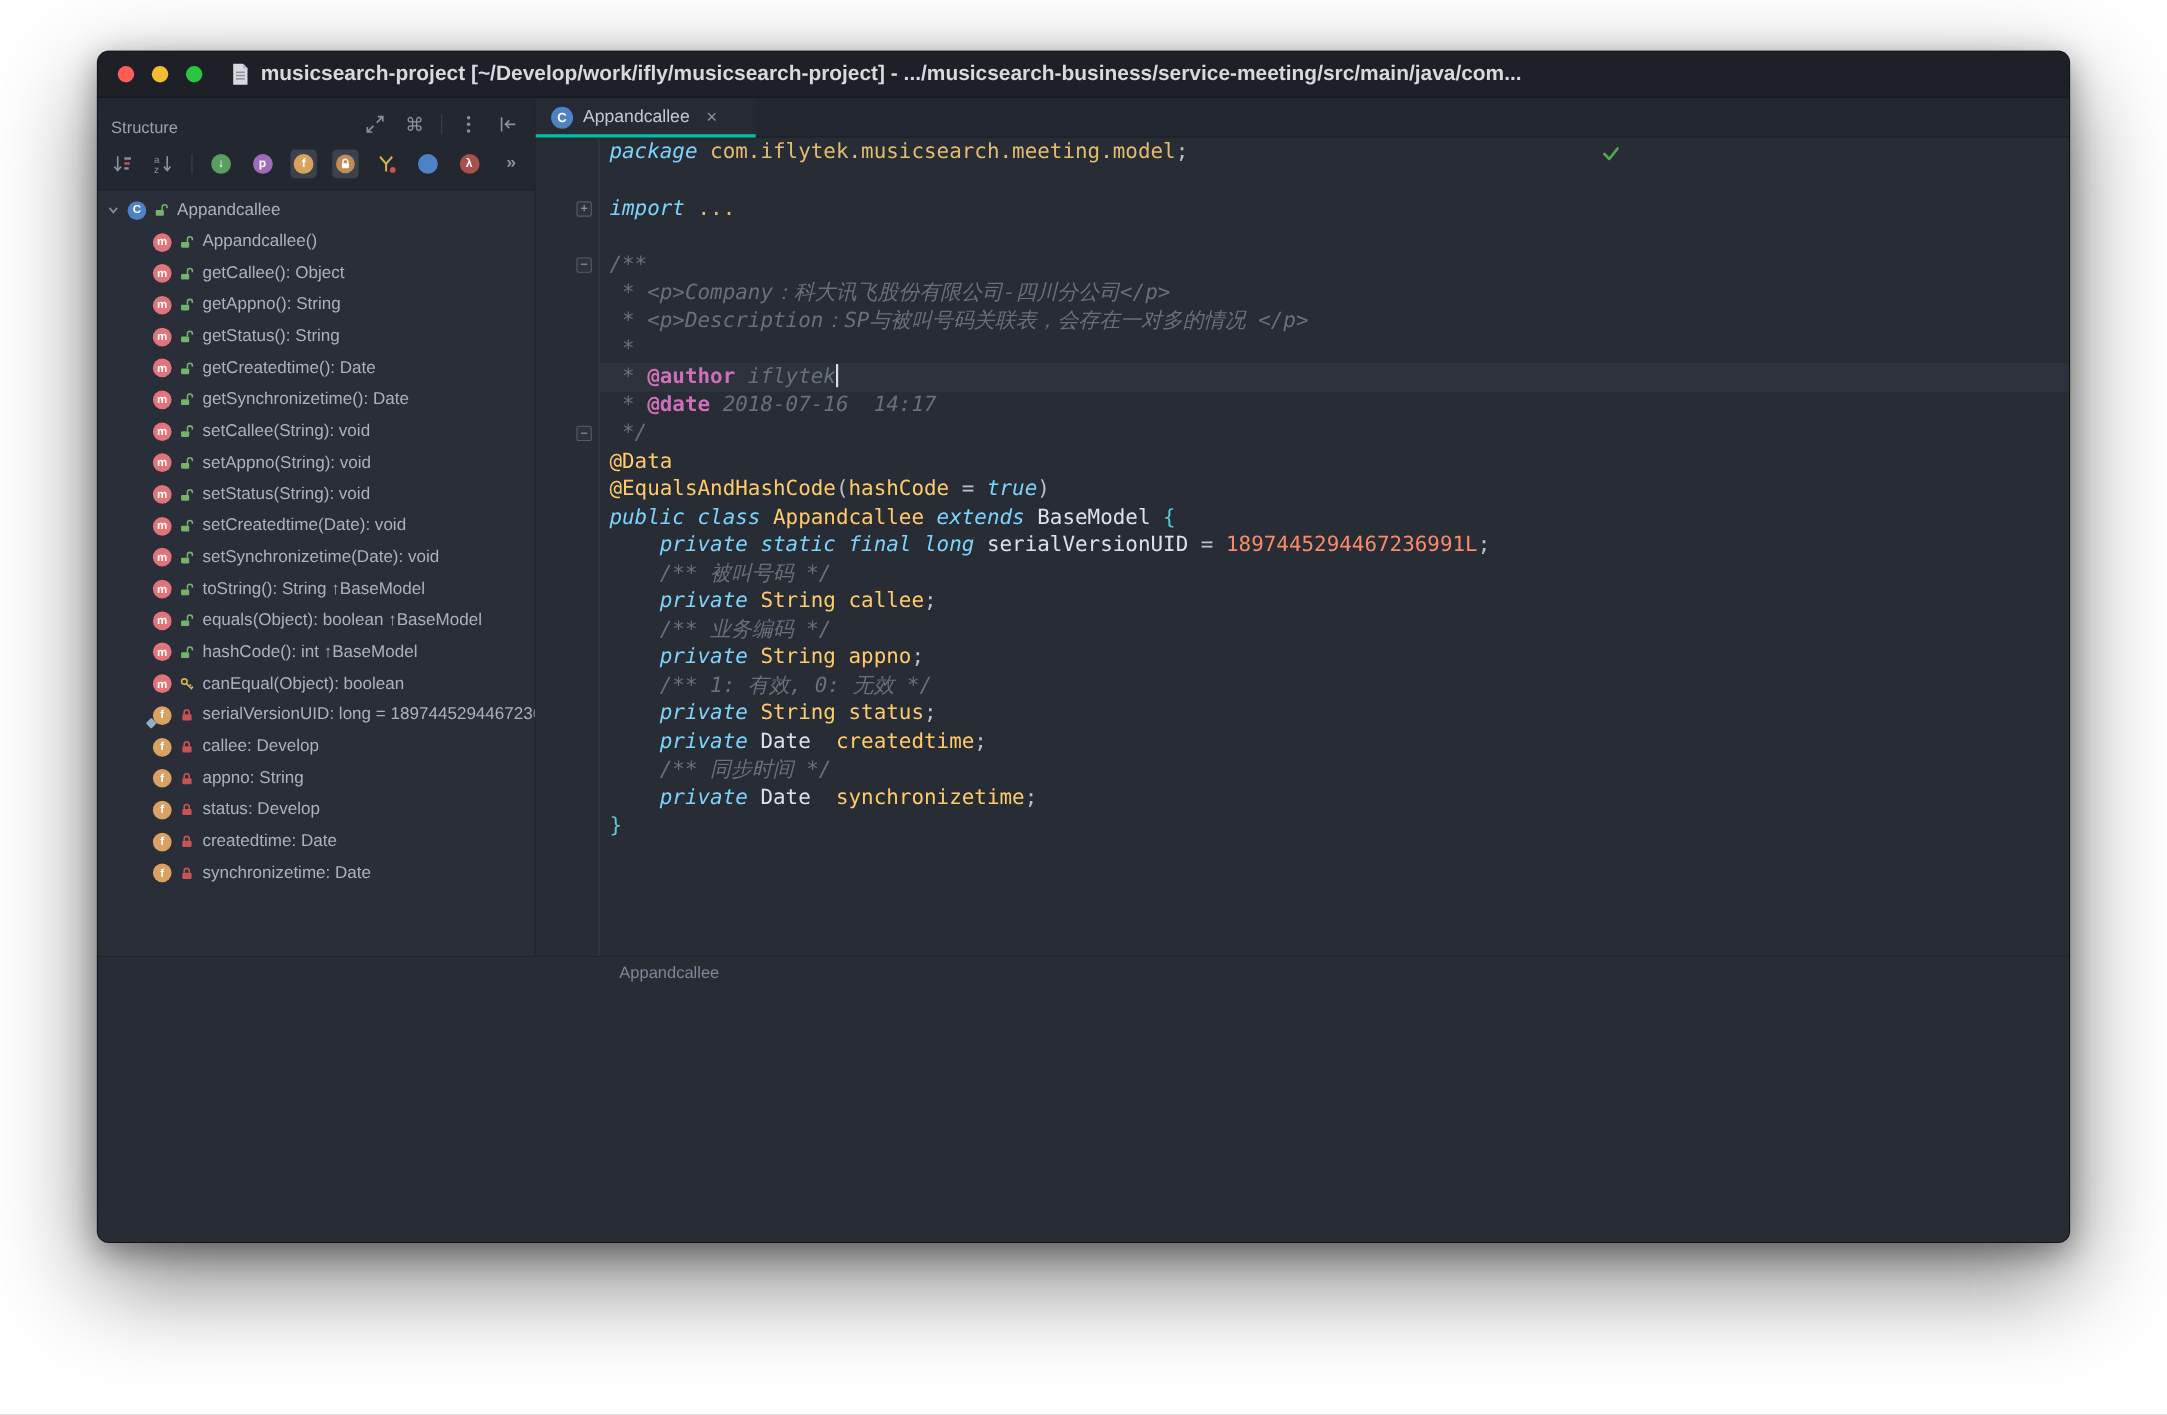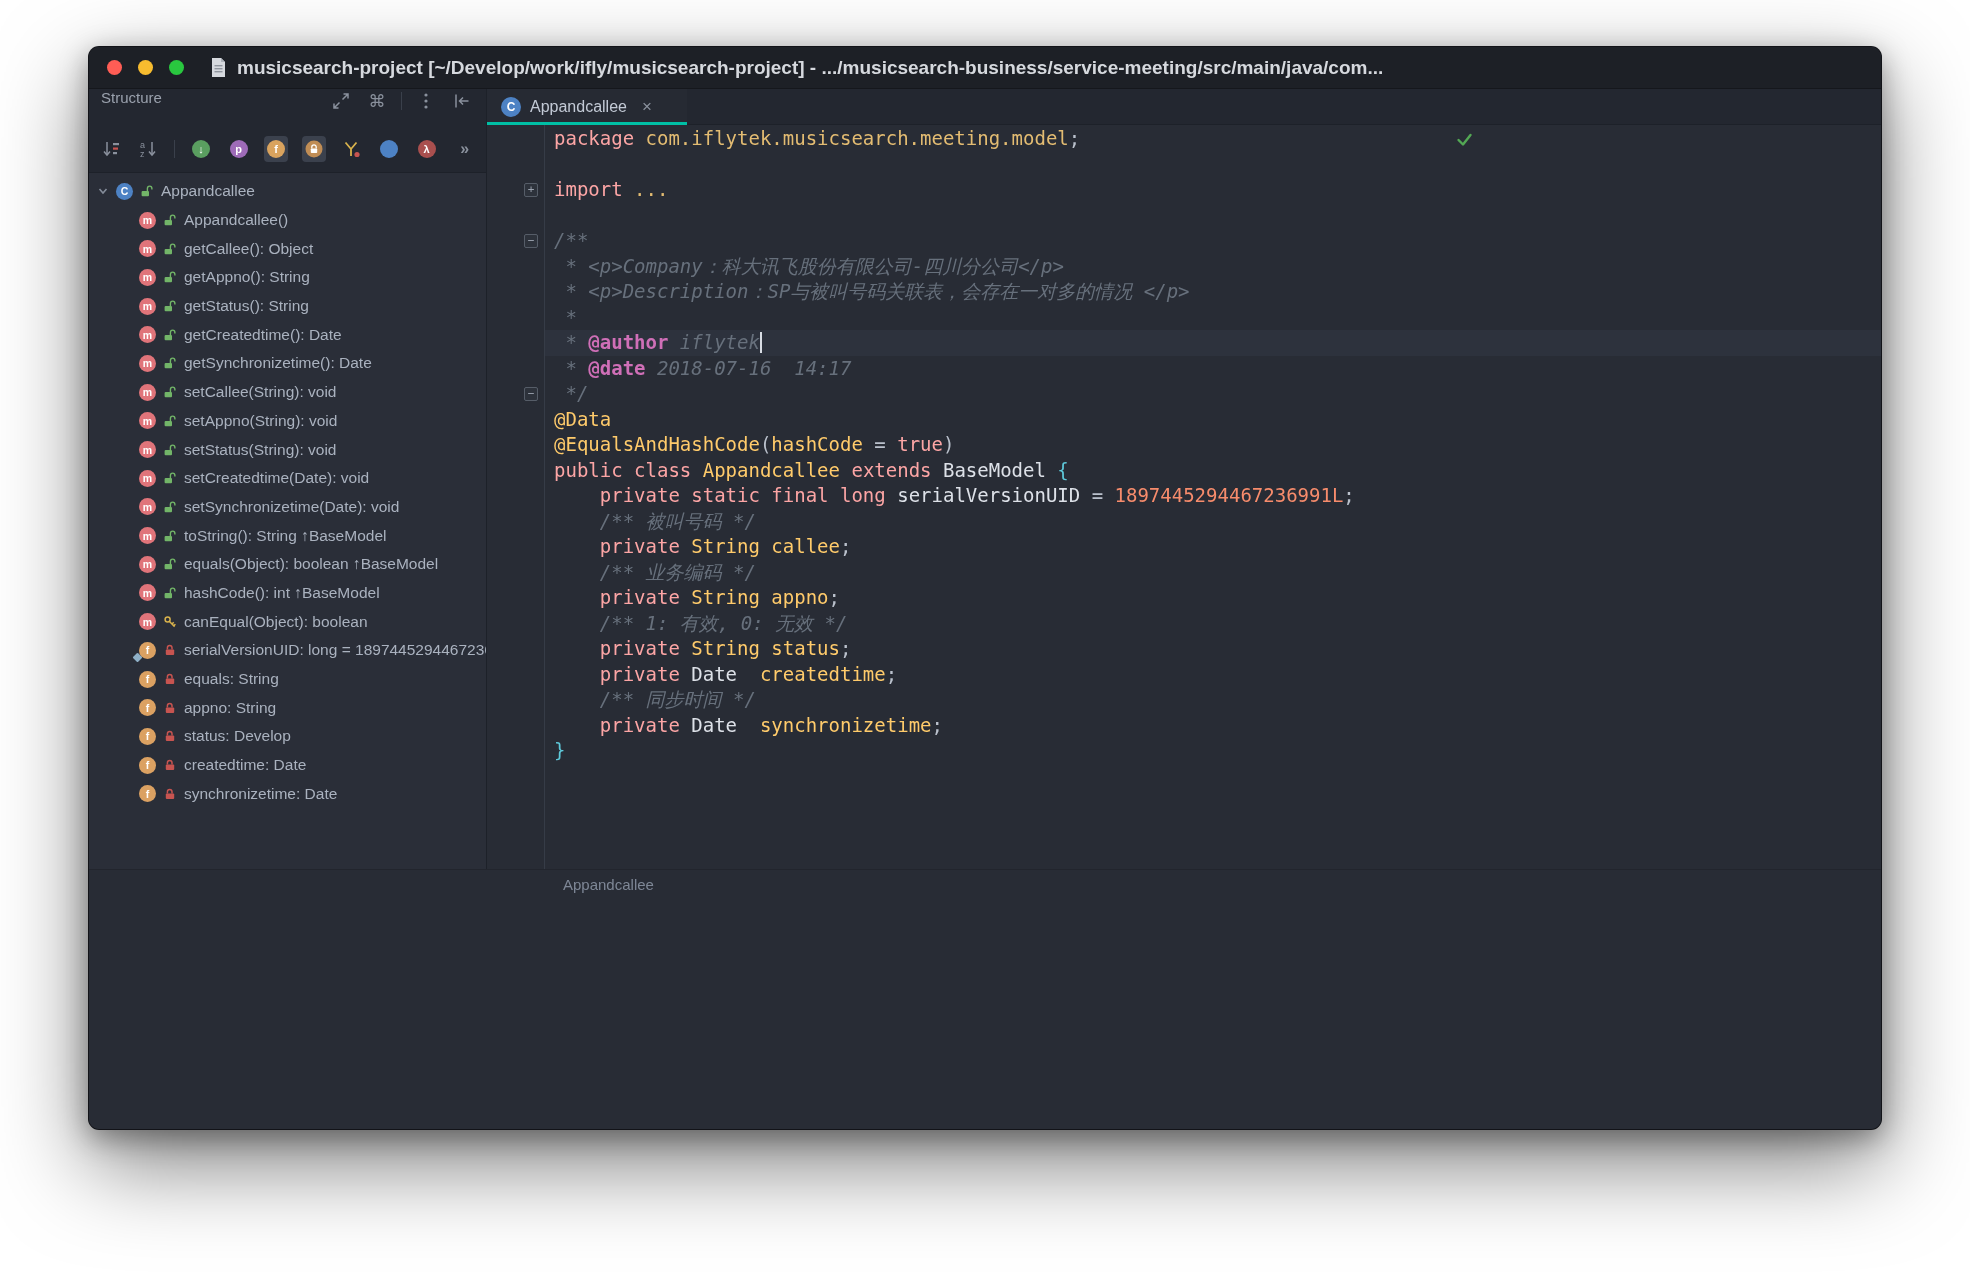"Structure" .sheader { align-items: flex-start -> flex-end }
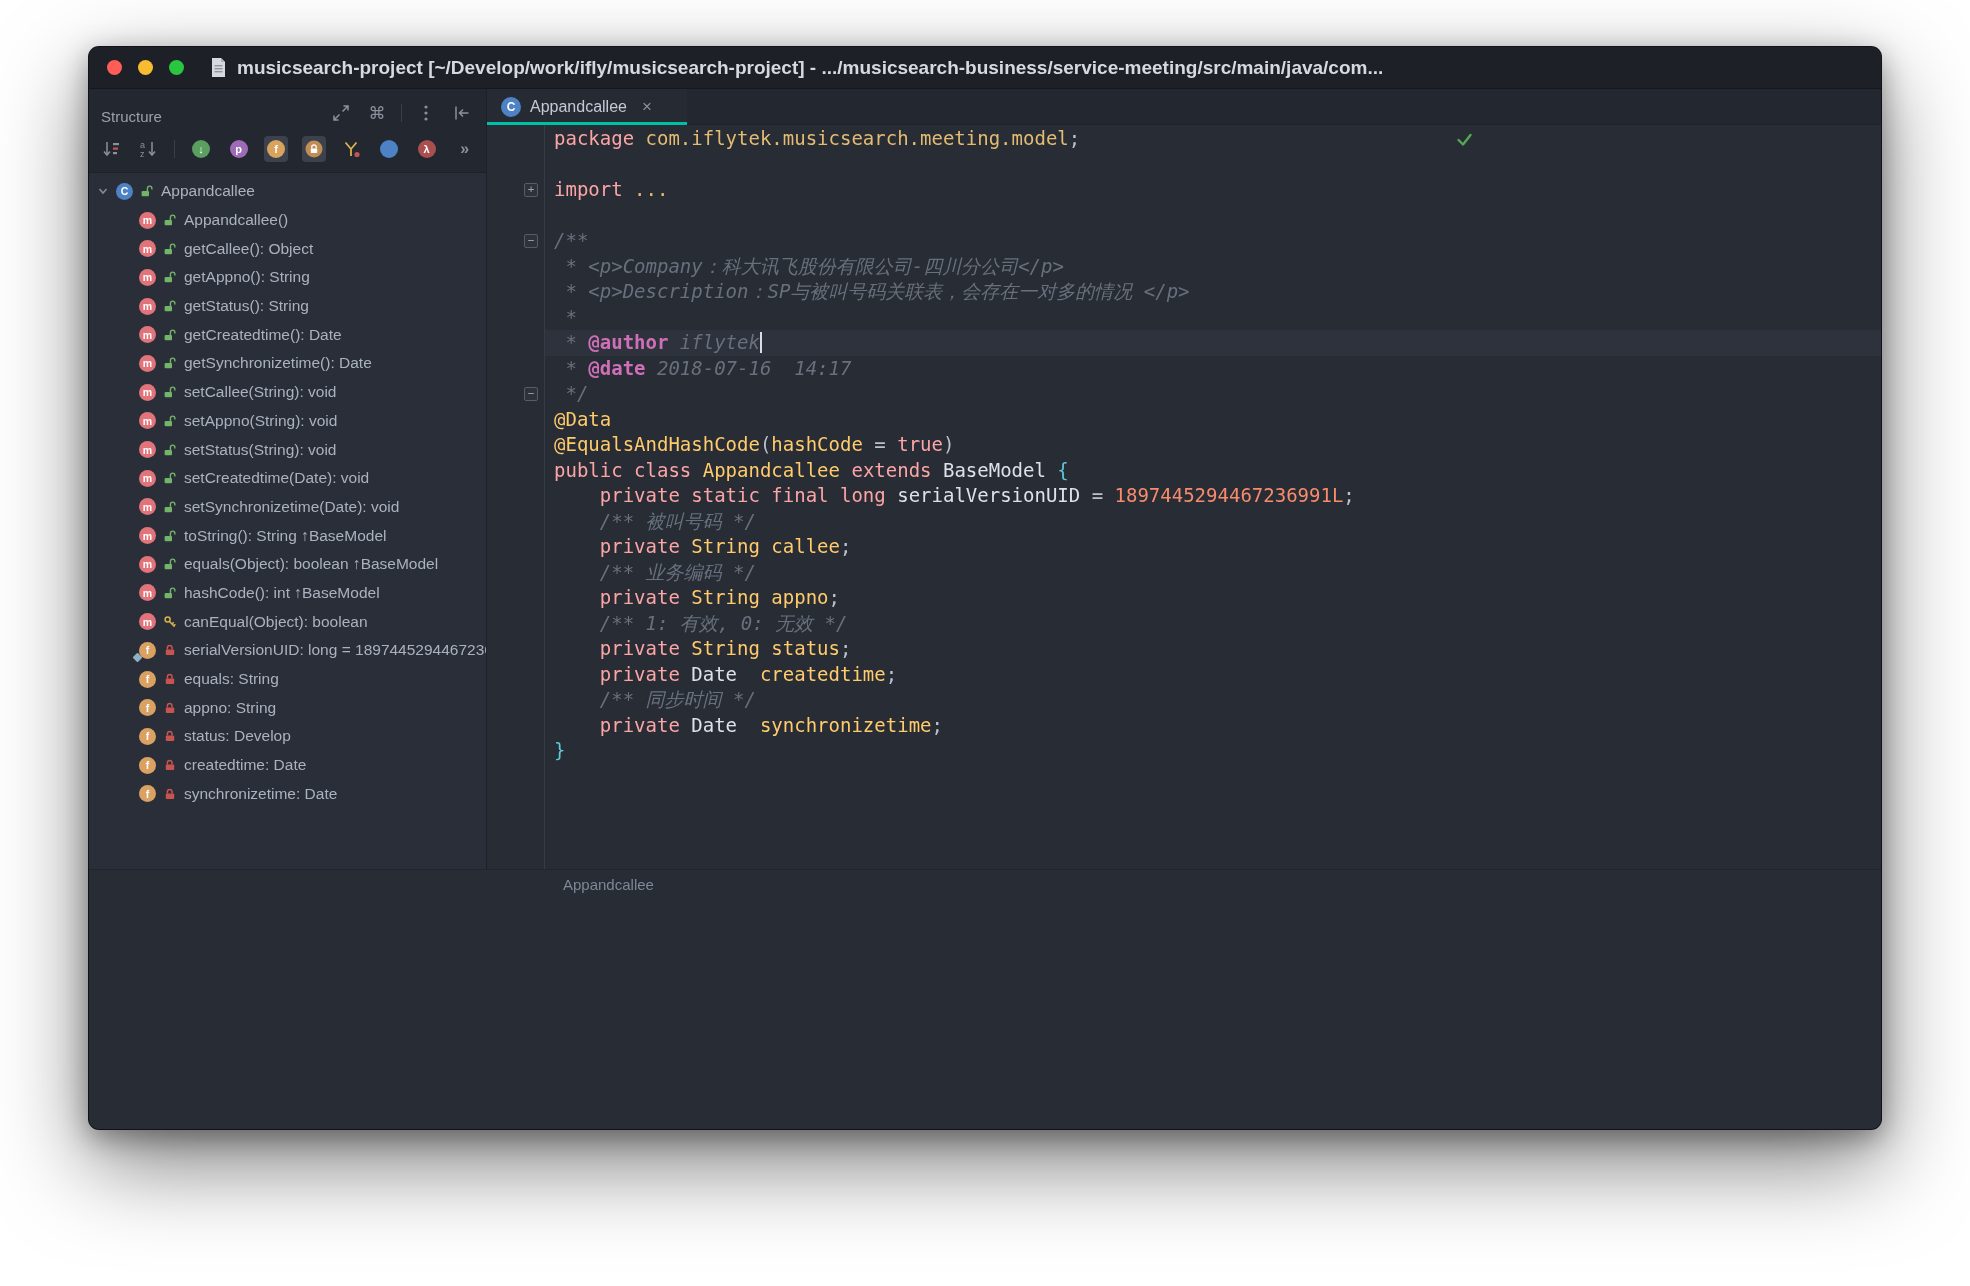"package" .tk-kw { color: #fca5a5 -> #7dd3fc; font-style: none -> italic }
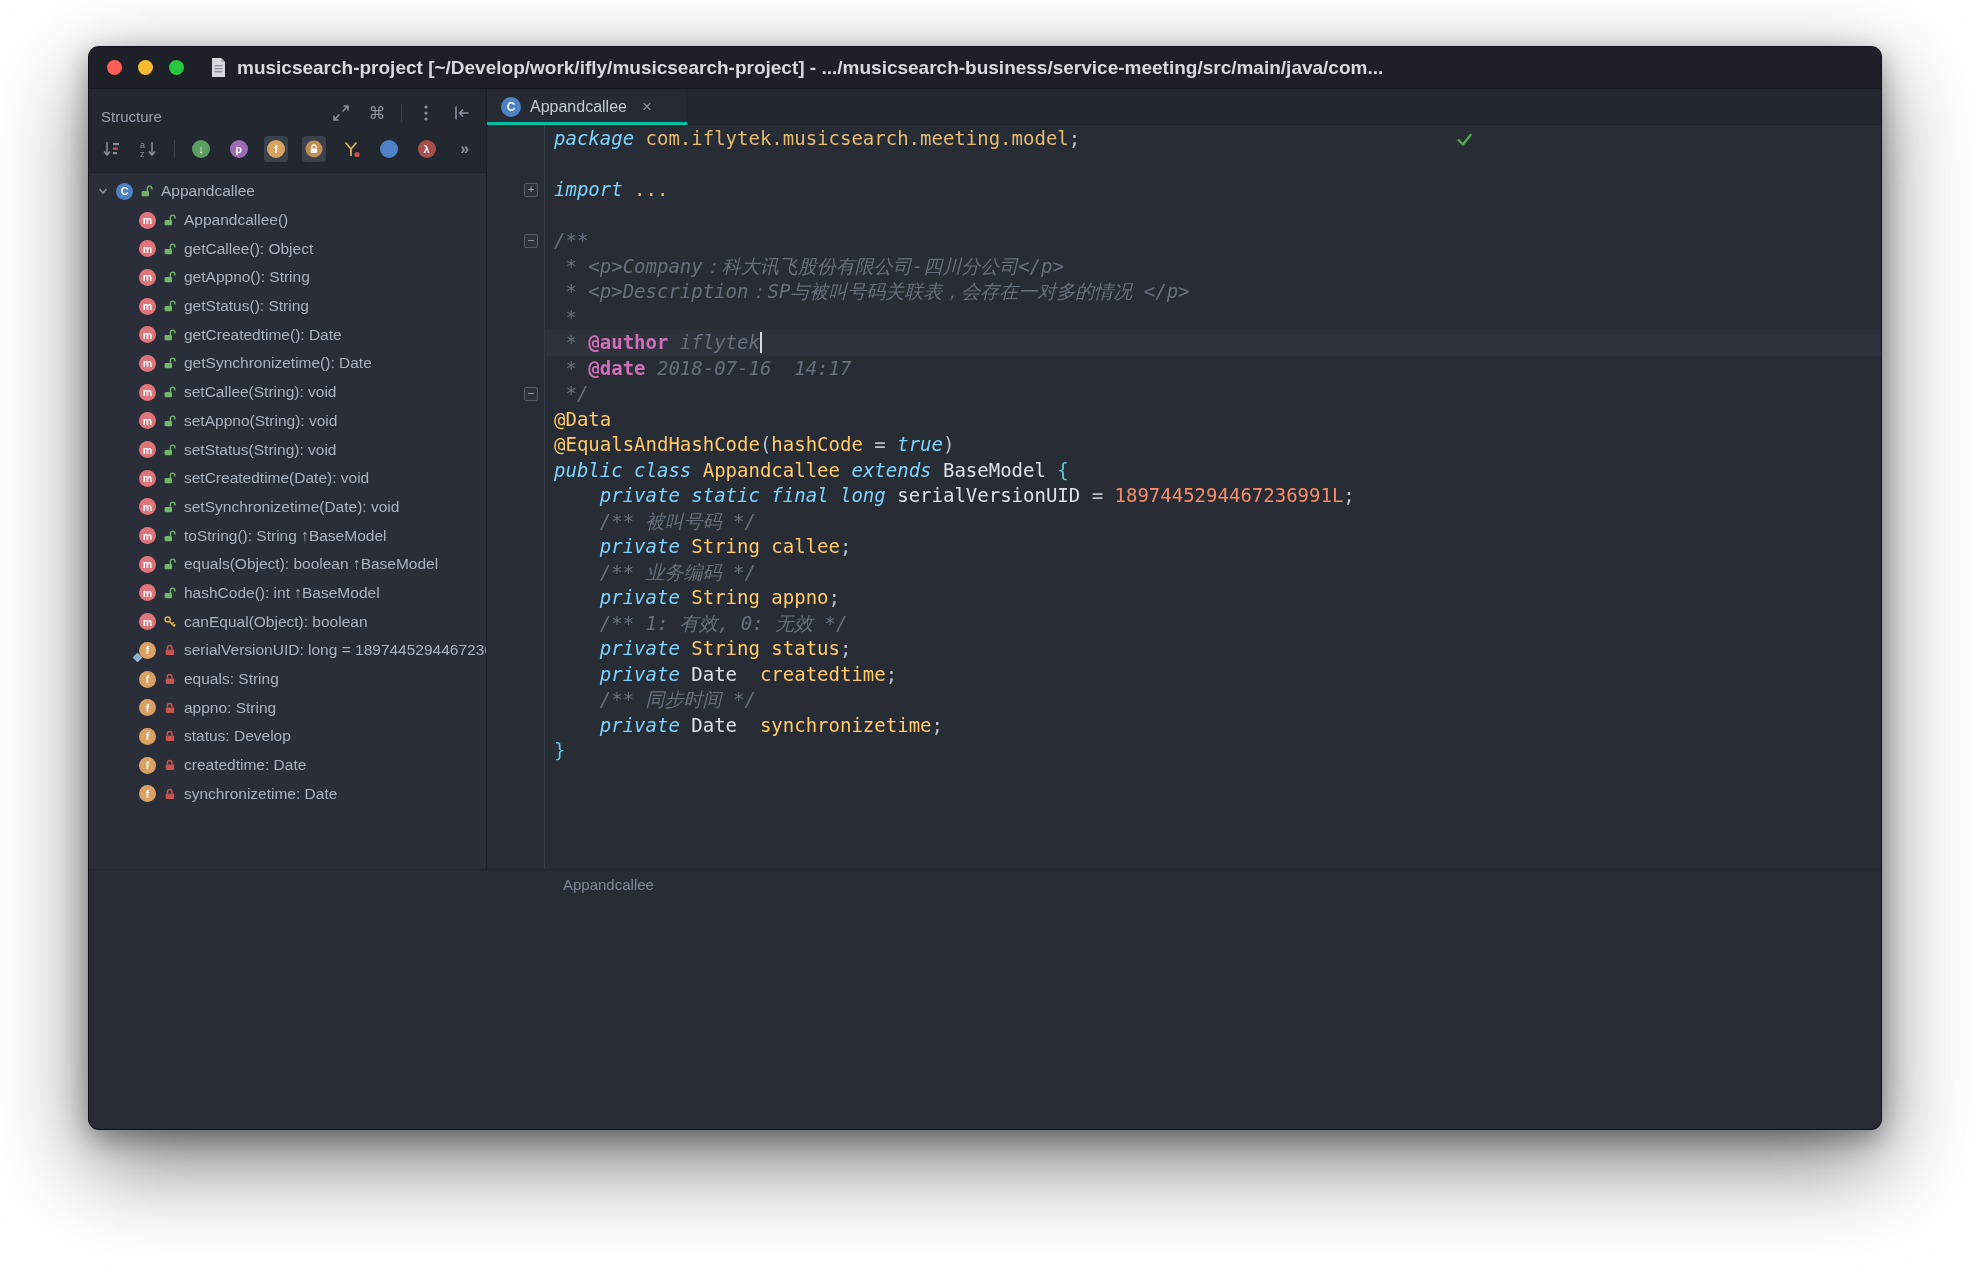"equals: String" span.tlabel { text: equals: String -> callee: Develop }
